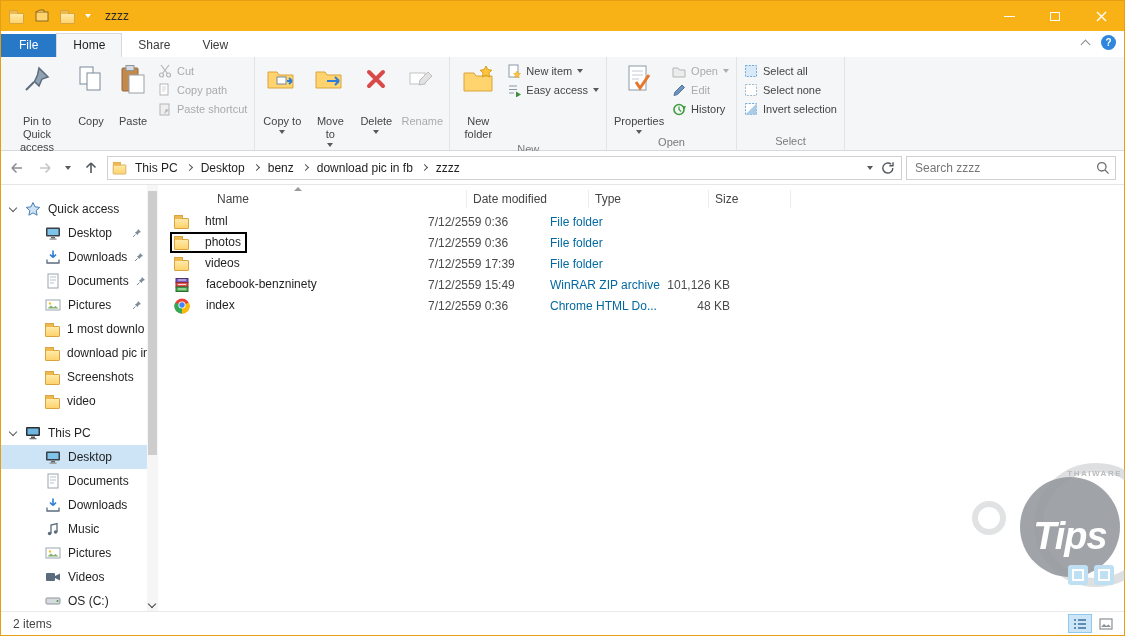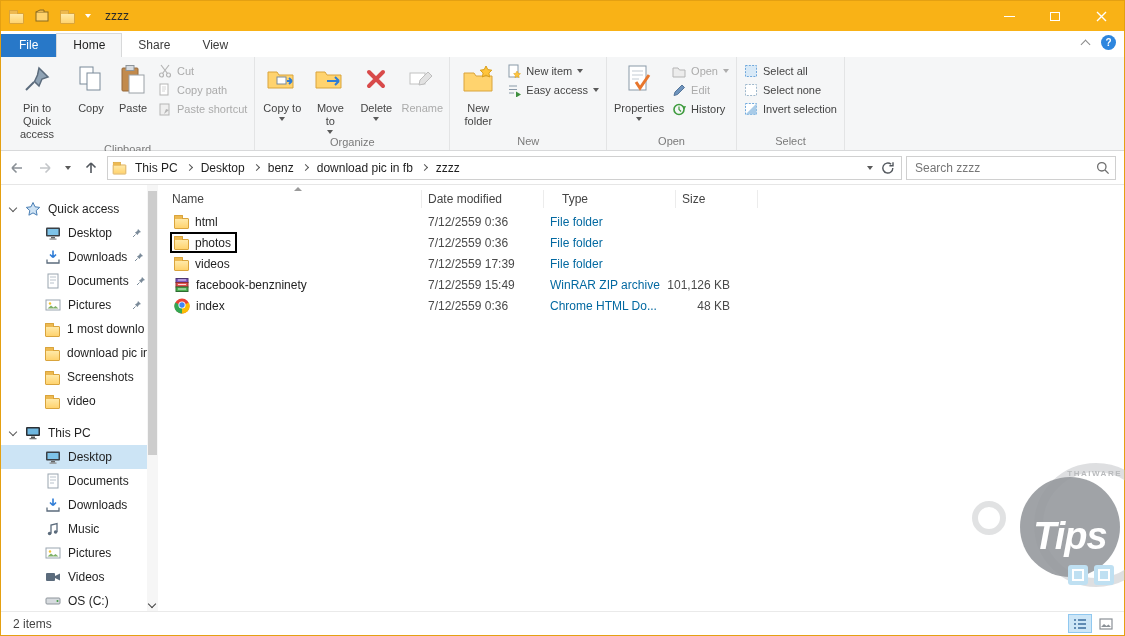"Pin to Quick access" .rbig .rlabel { margin-top: 5px -> 18px }
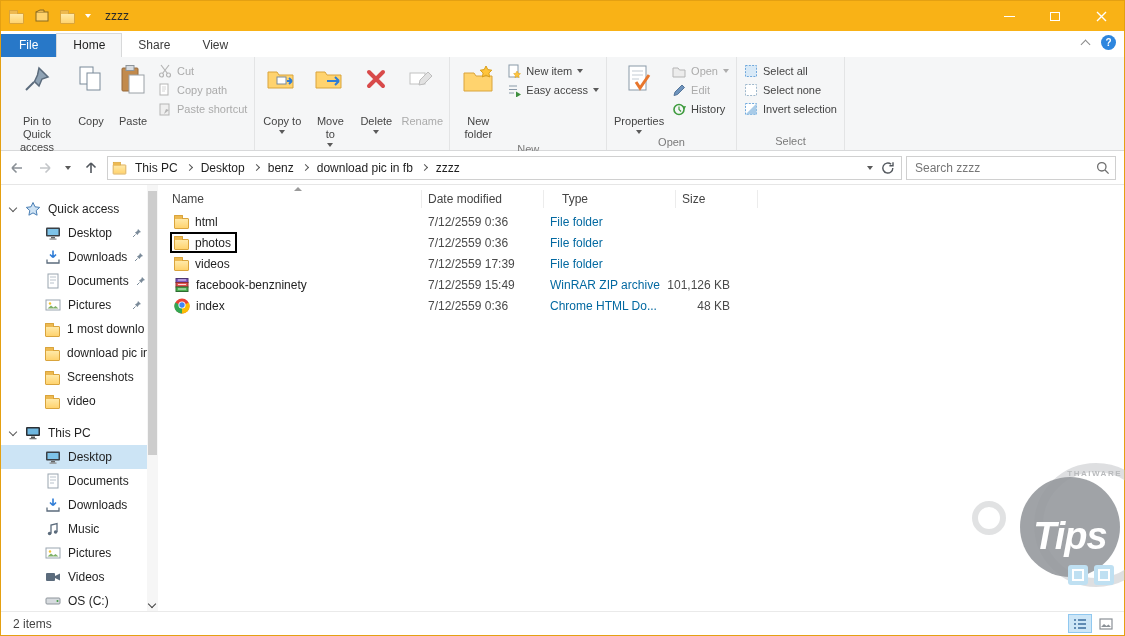"Name" .lheader { padding-left: none -> 45px }
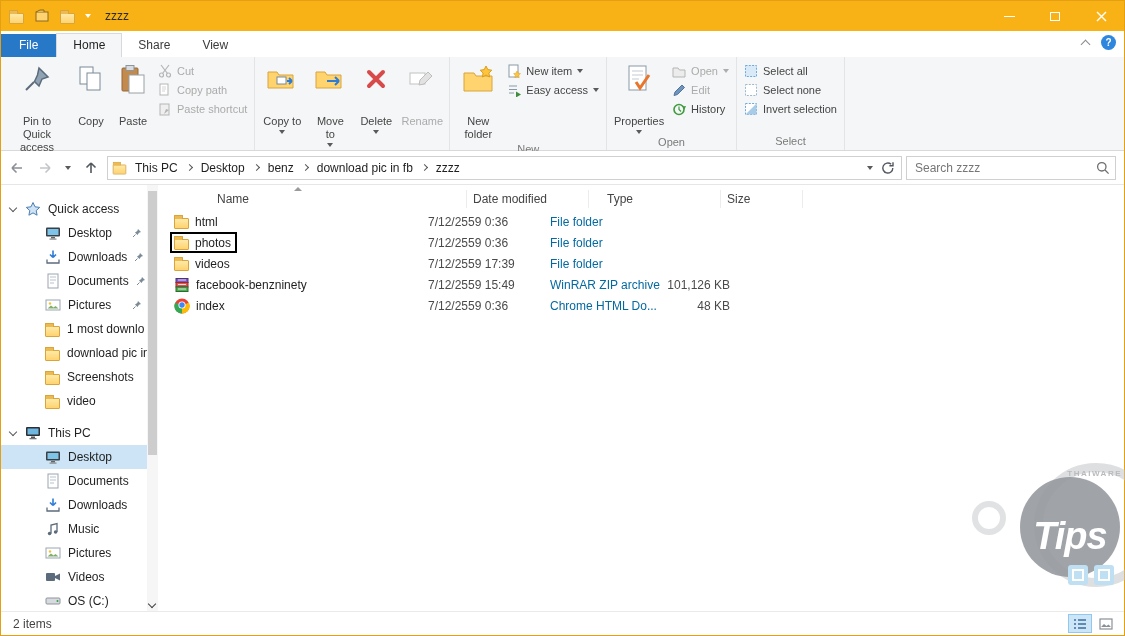"Type" .col-type { margin-left: 12px -> none }
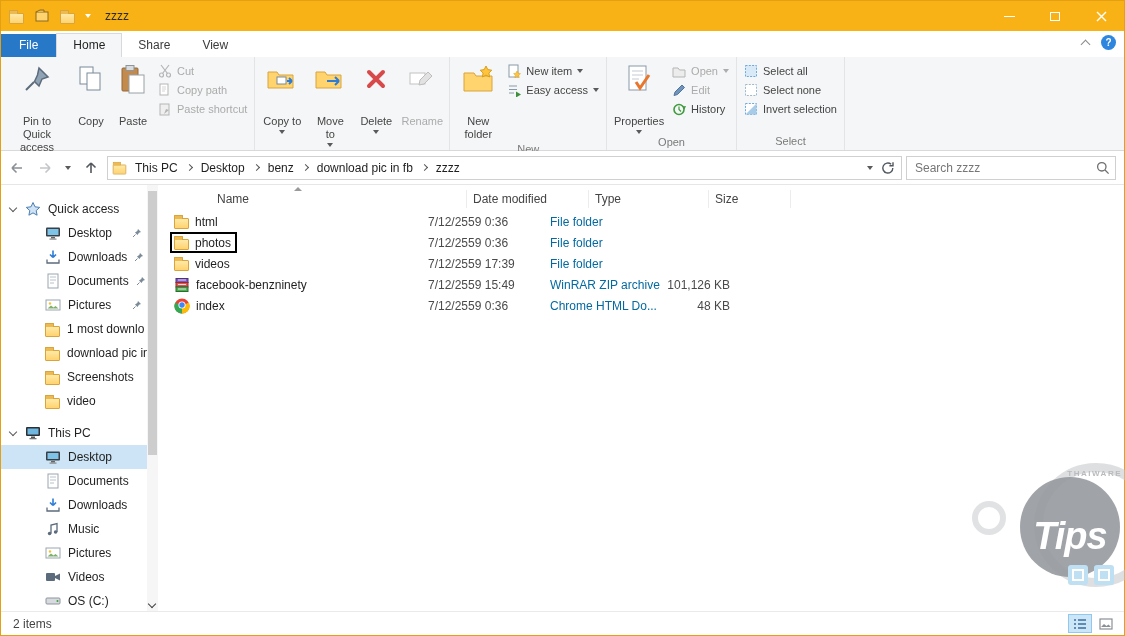"html" .cell-name .namewrap { align-items: center -> none; gap: 6px -> 16px }
